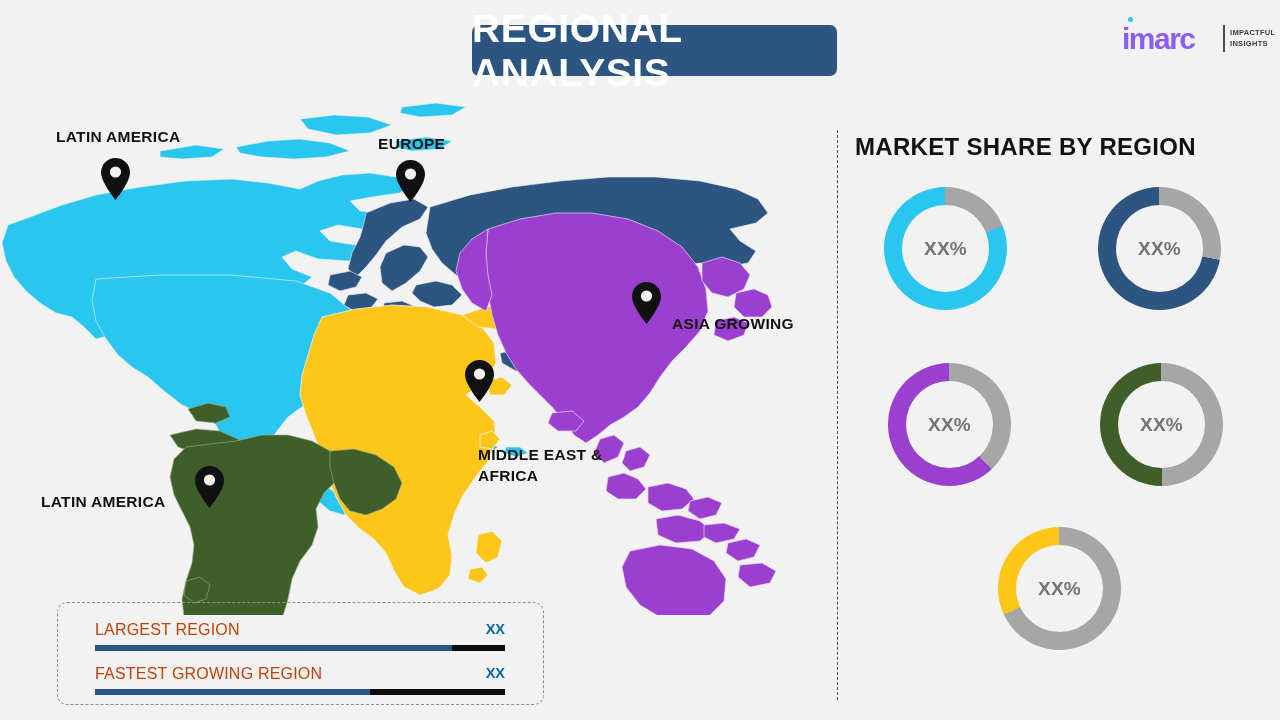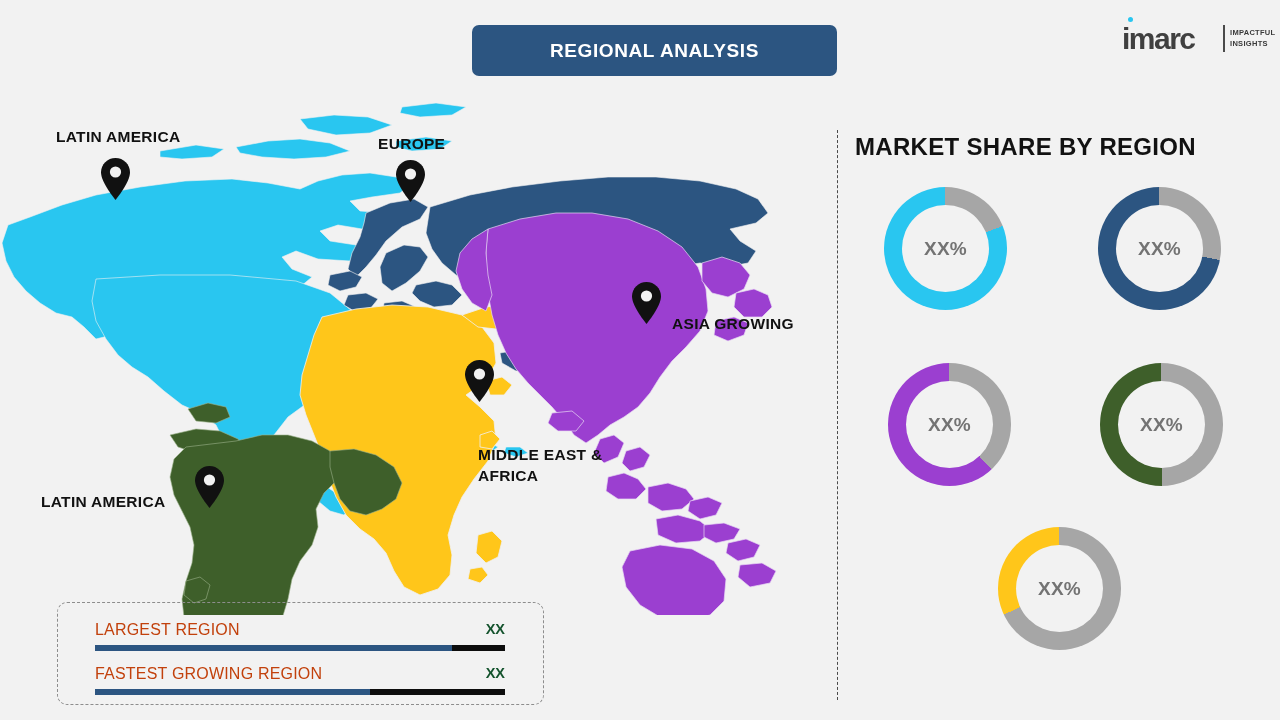"REGIONAL ANALYSIS" .title-badge span { font-size: 19px -> 39px }
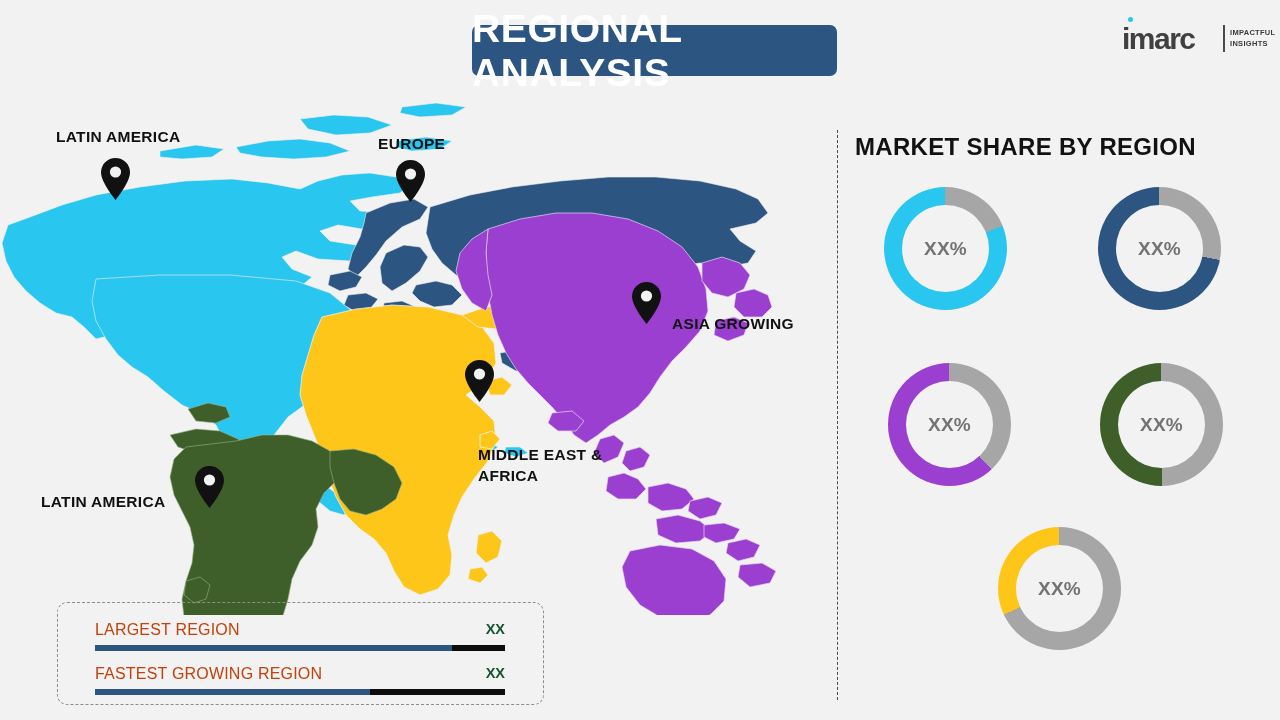"imarc" .logo-word { color: #404040 -> #8b5cf6 }
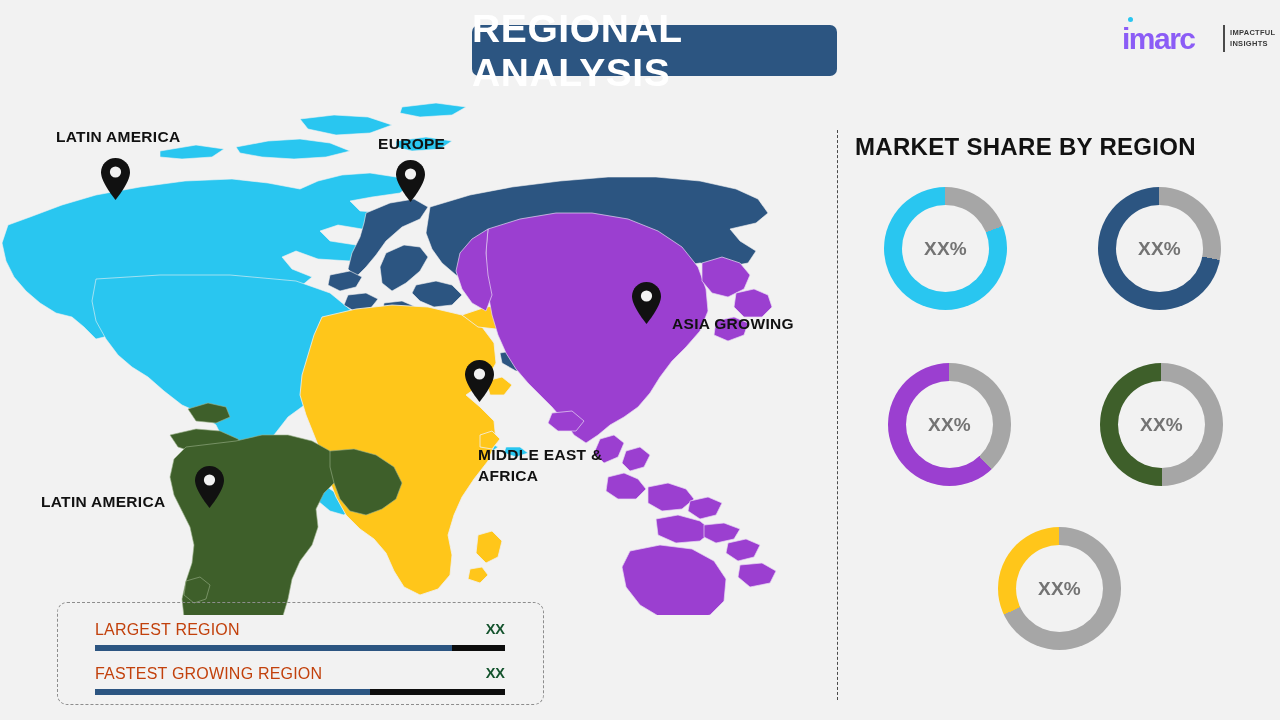"XX" .legend-value { color: #14532d -> #0369a1 }
